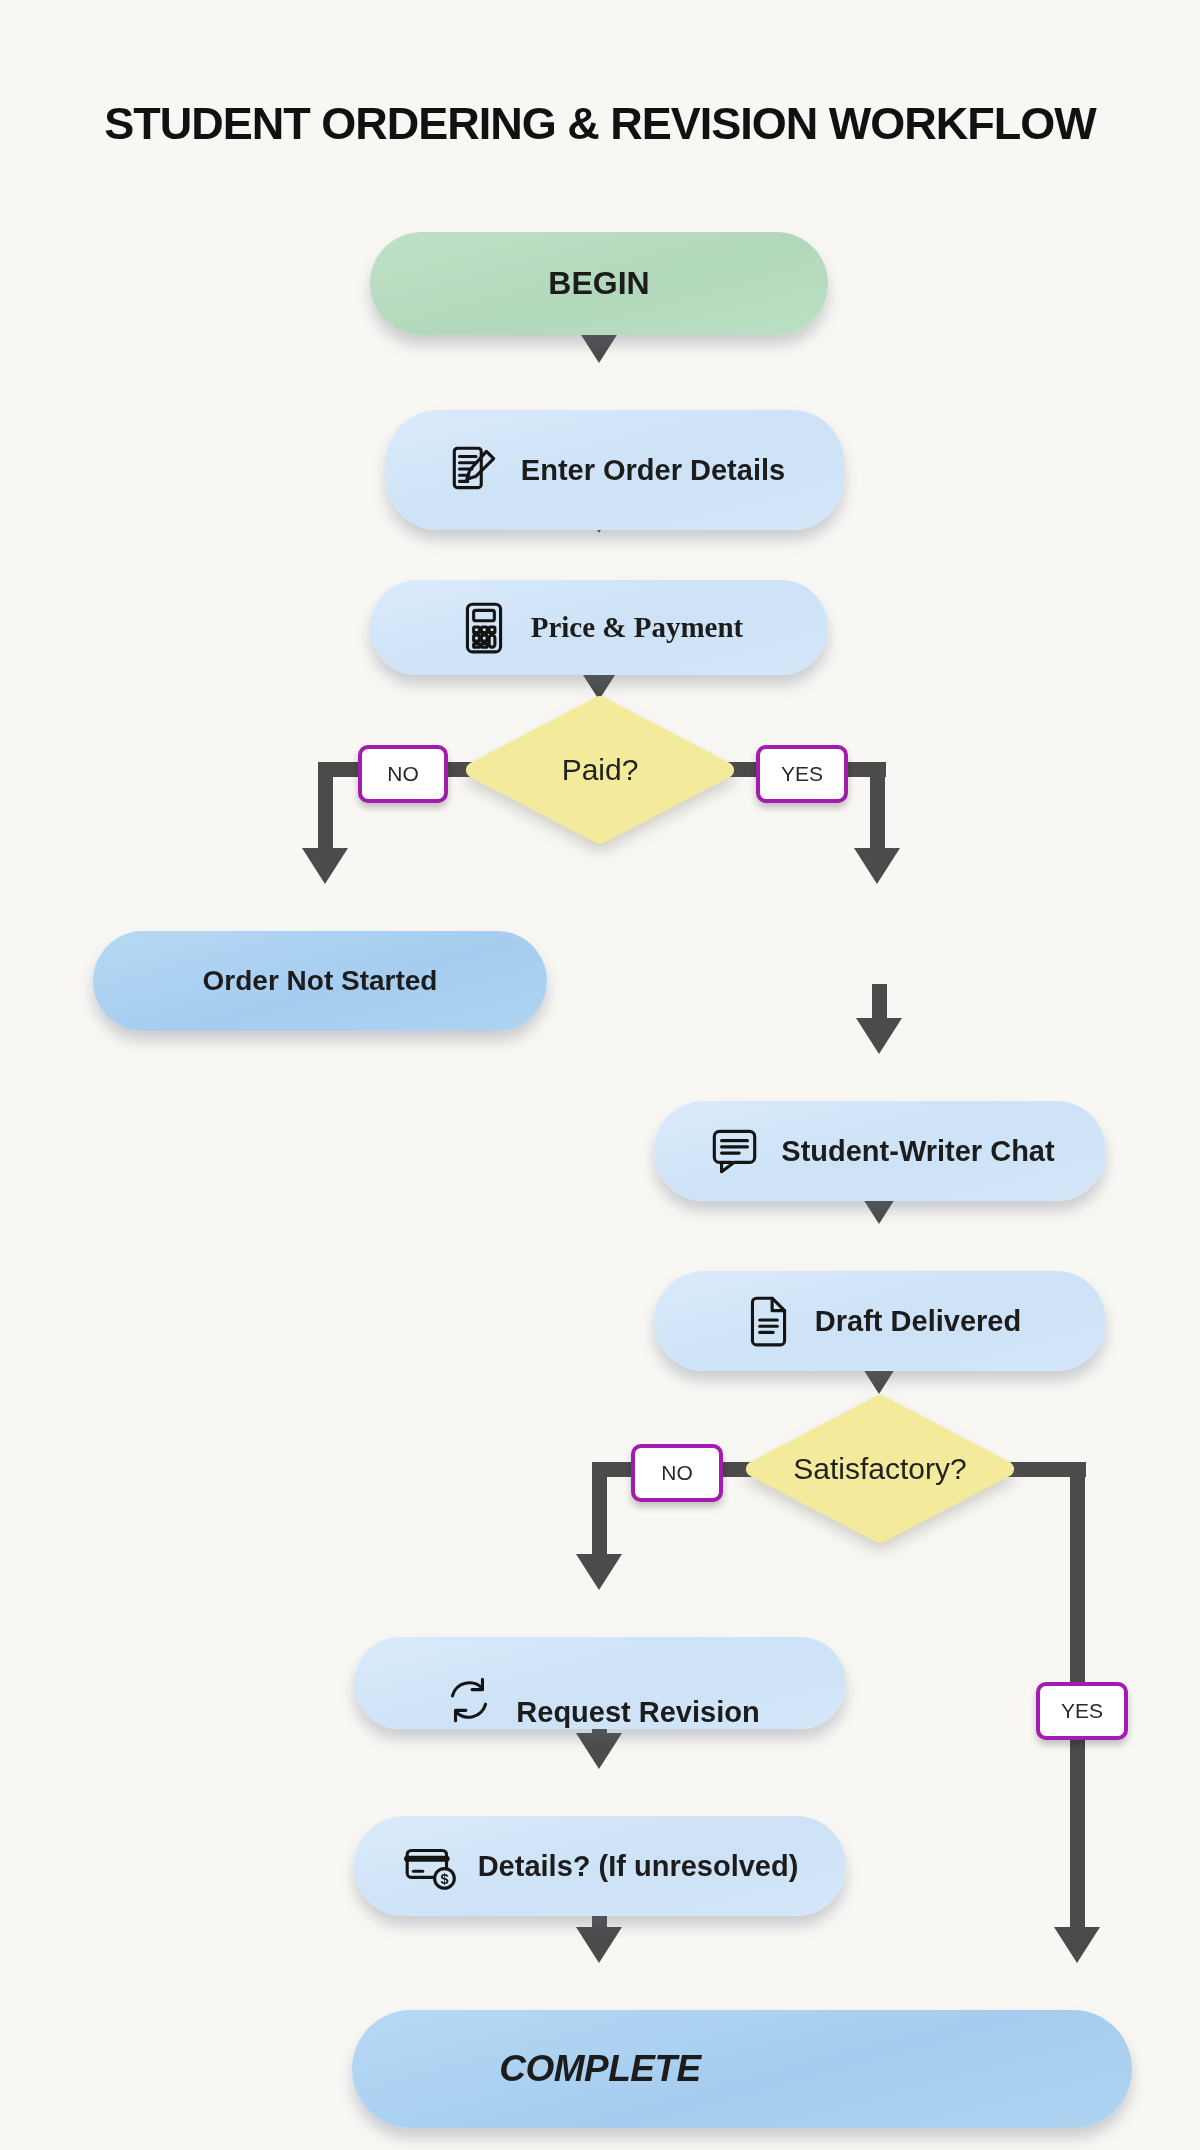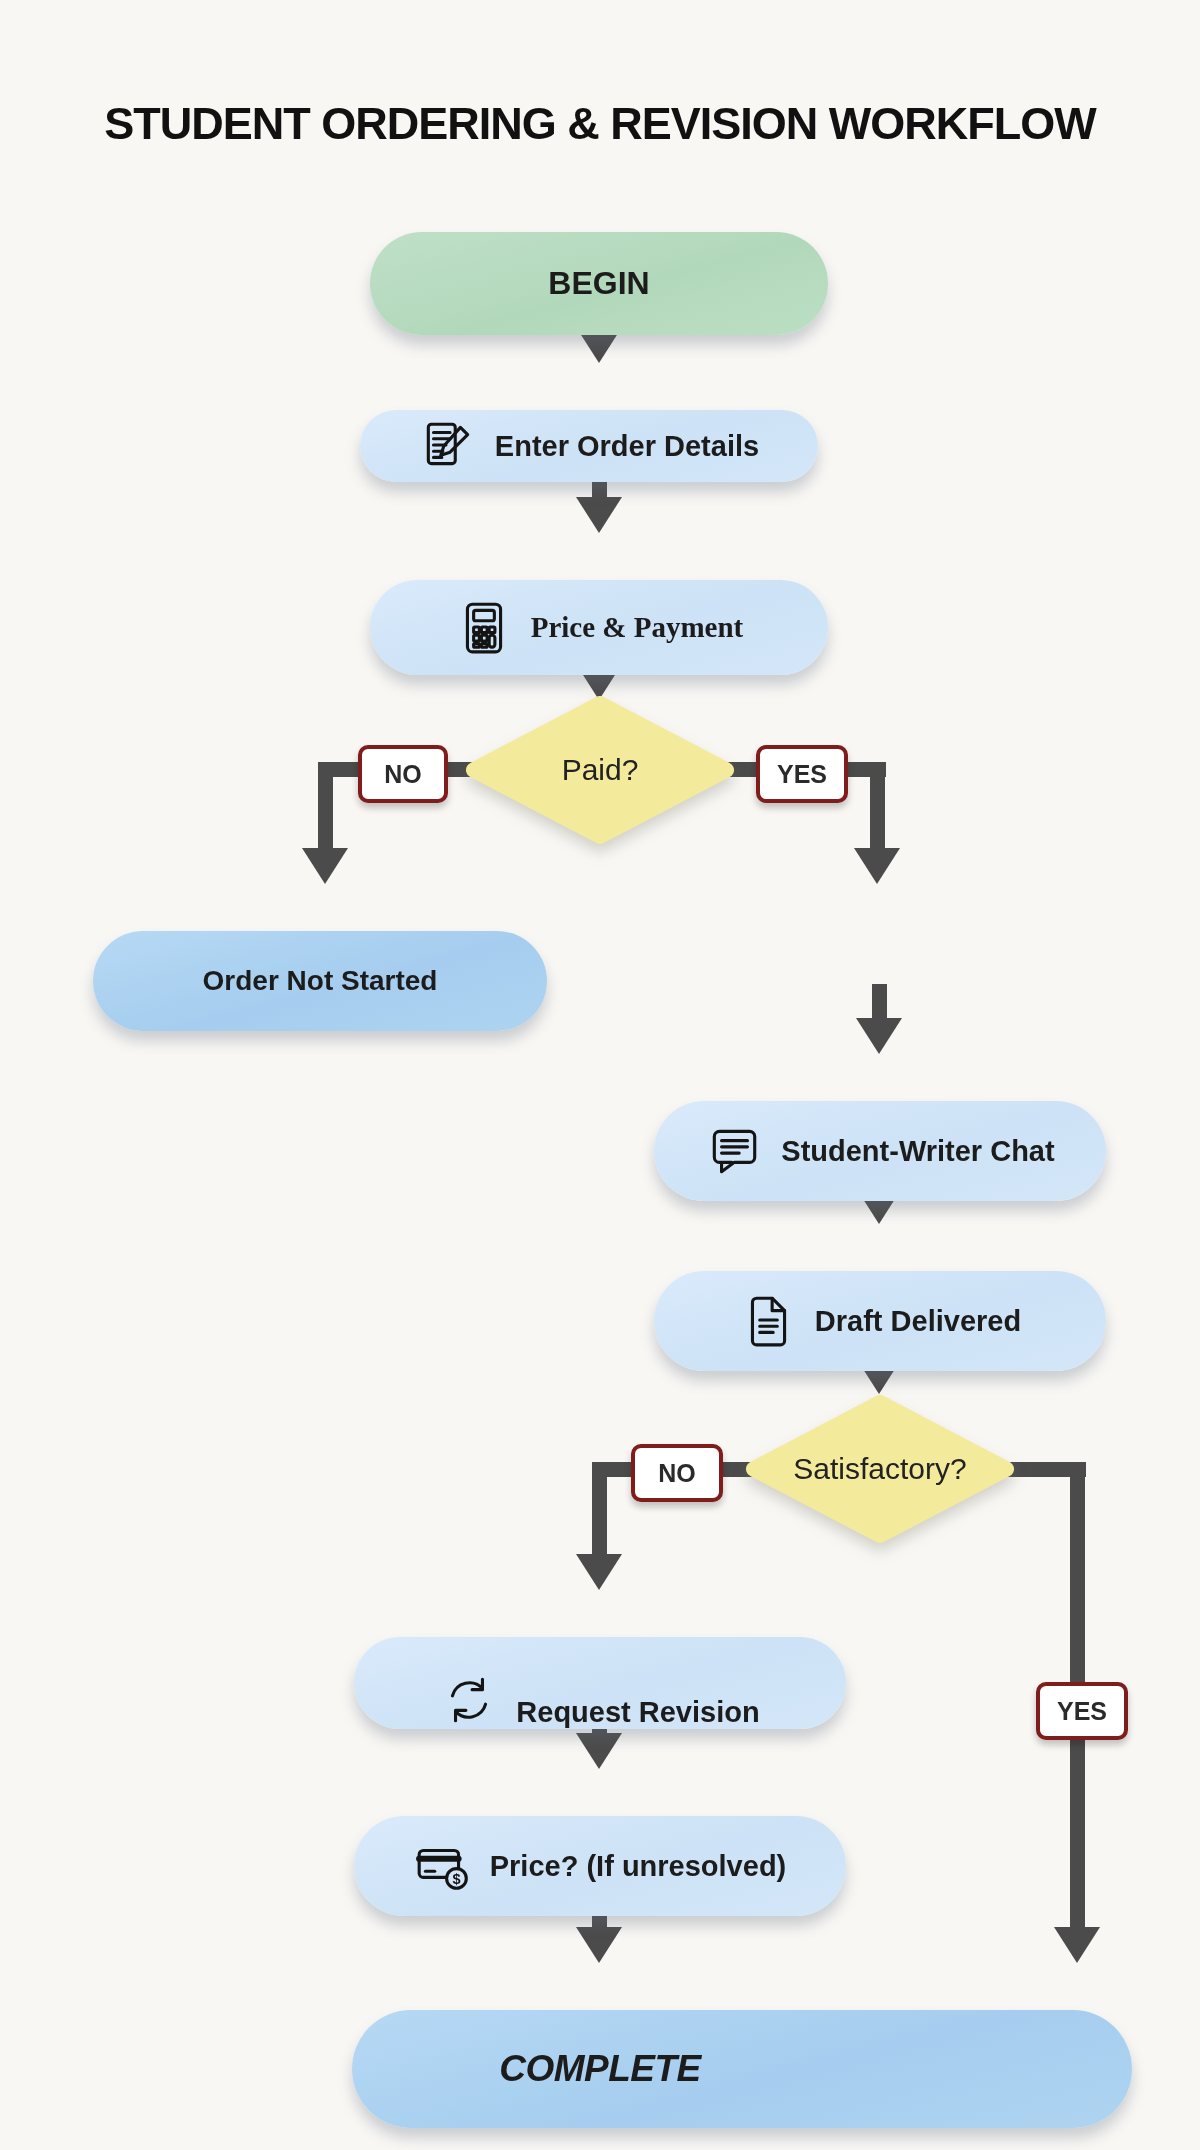"Enter Order Details" .n-enter { height: 72px -> 120px; left: 360px -> 386px }
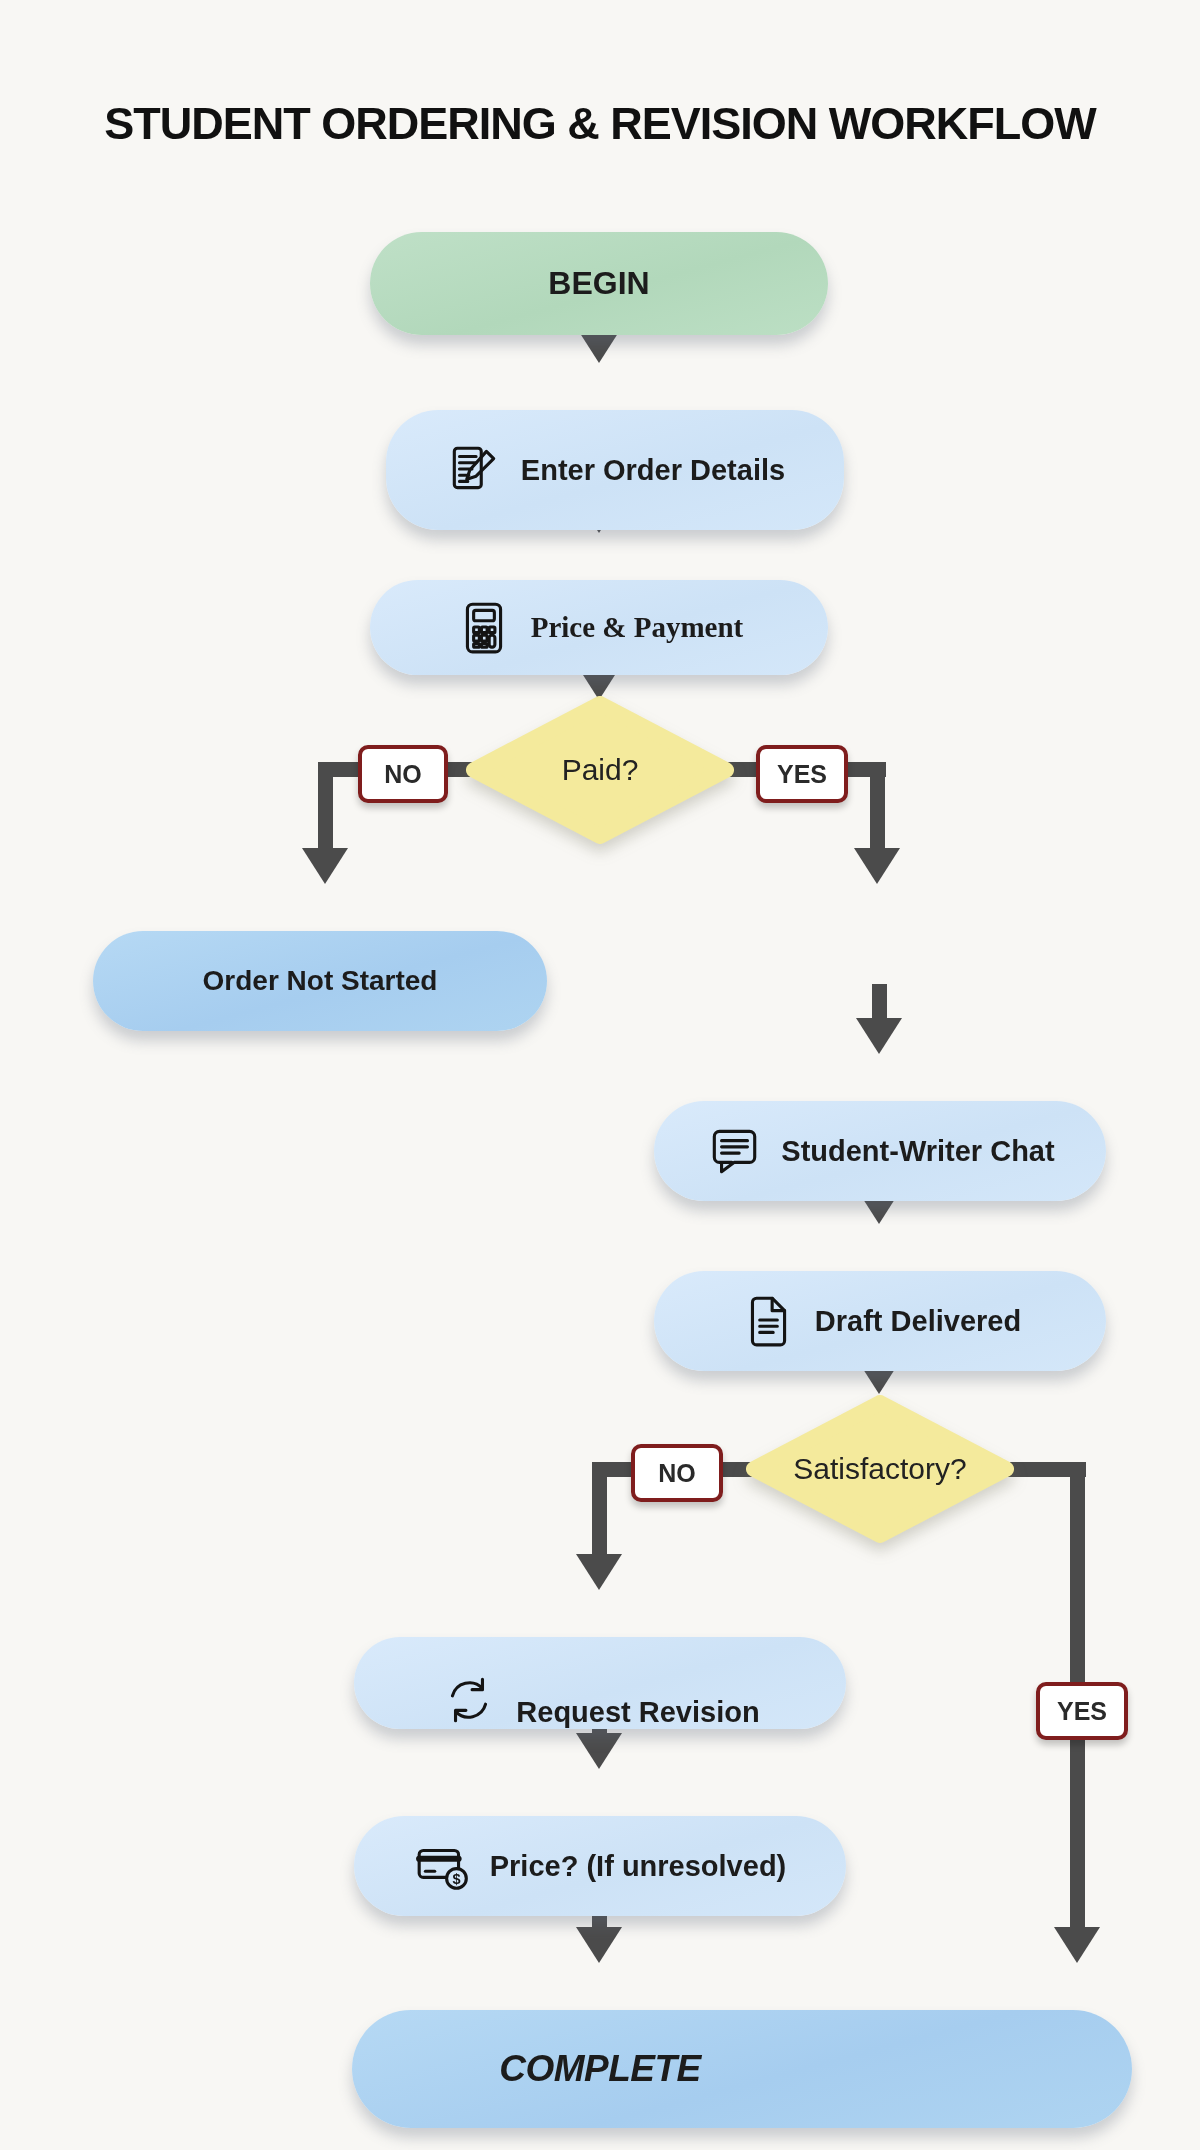"NO" .tag { border: 4px solid #7f1d1d -> 4px solid #a21caf; font-size: 25px -> 21px; font-weight: 700 -> 400 }
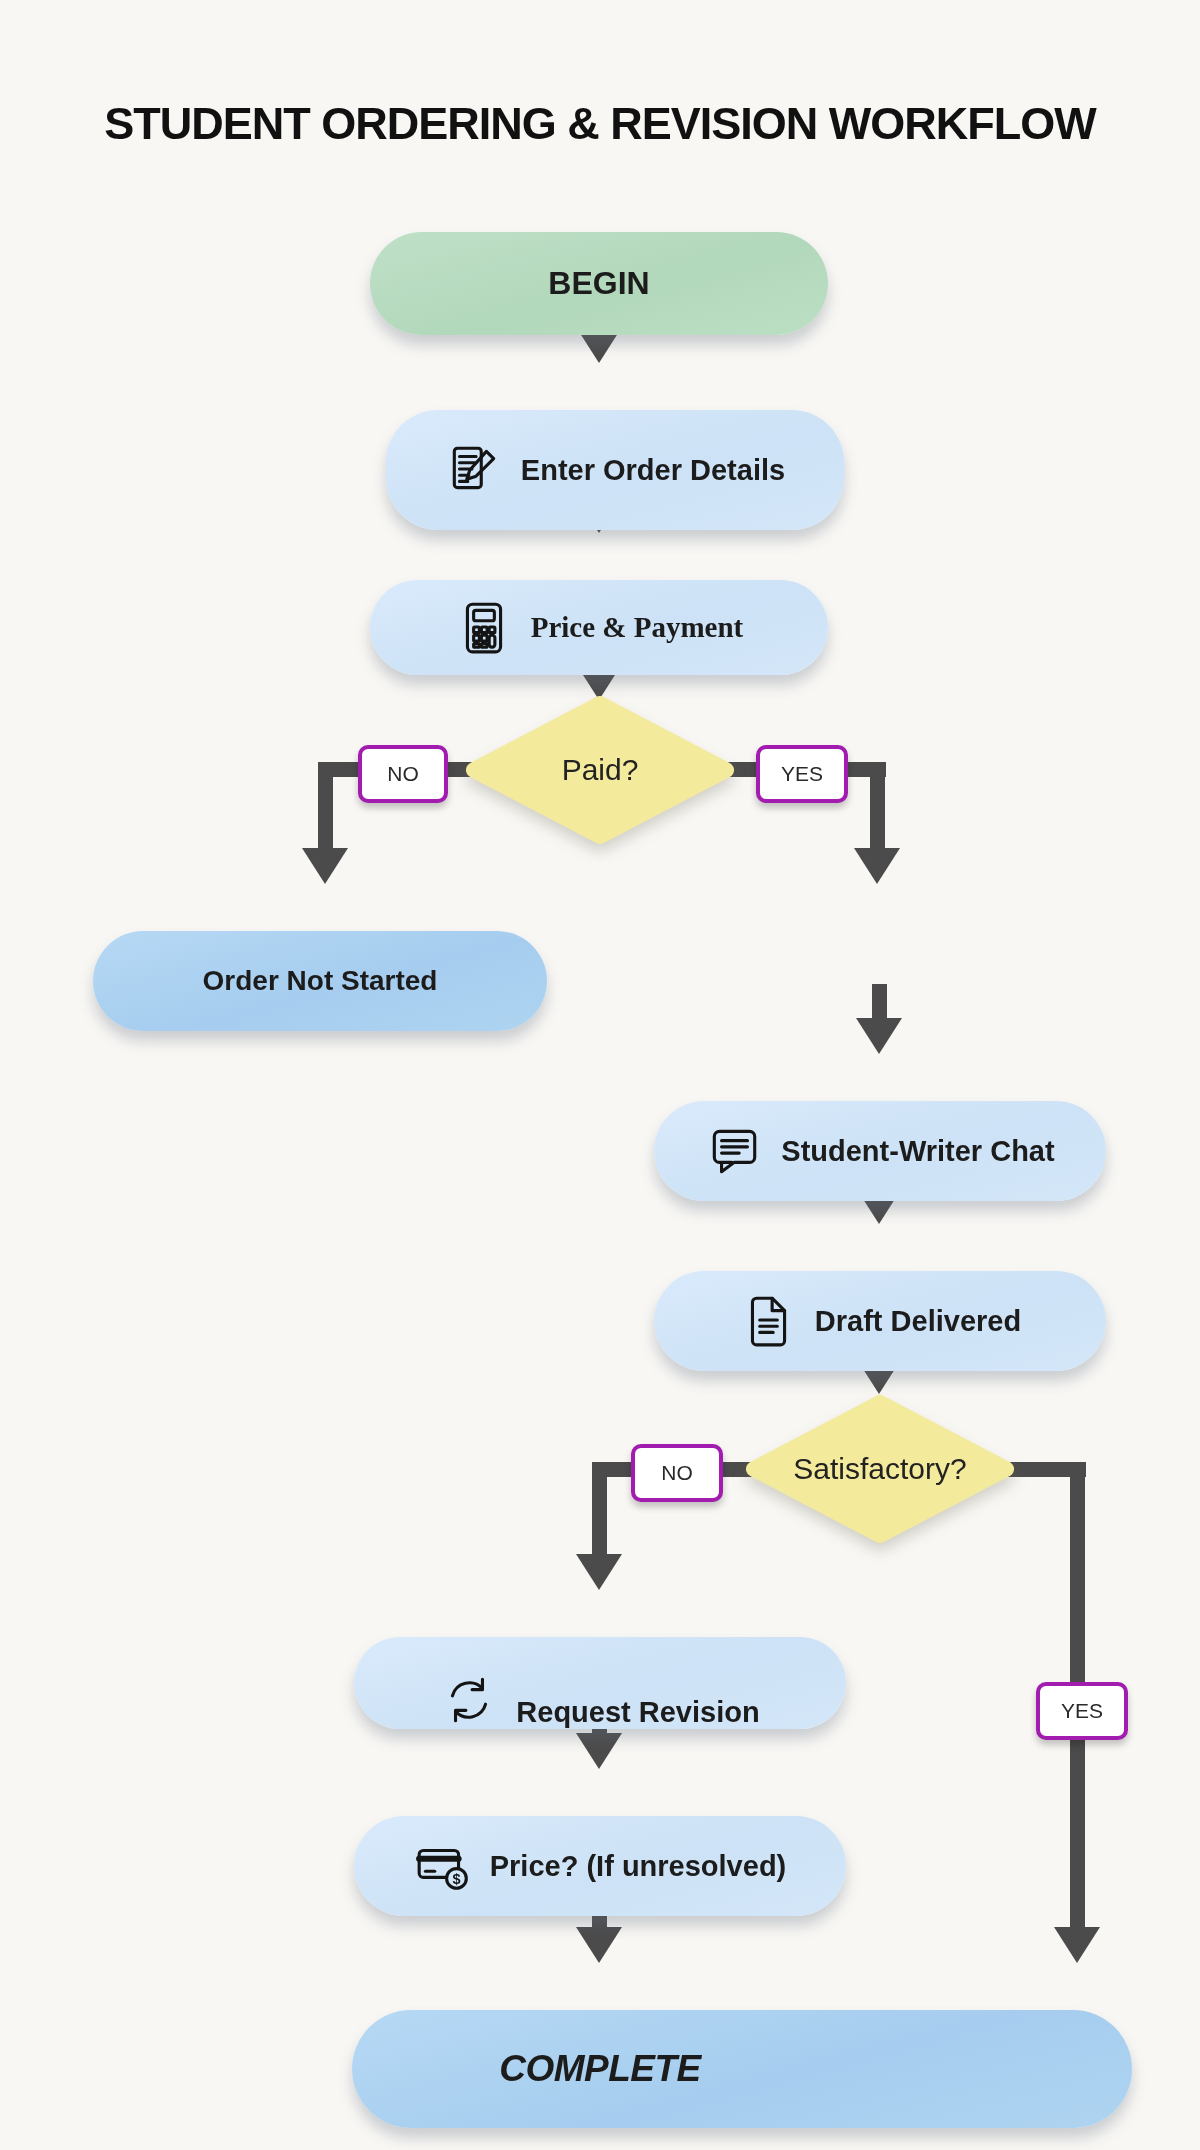"Price? (If unresolved)" span.lbl { text: Price -> Details }
